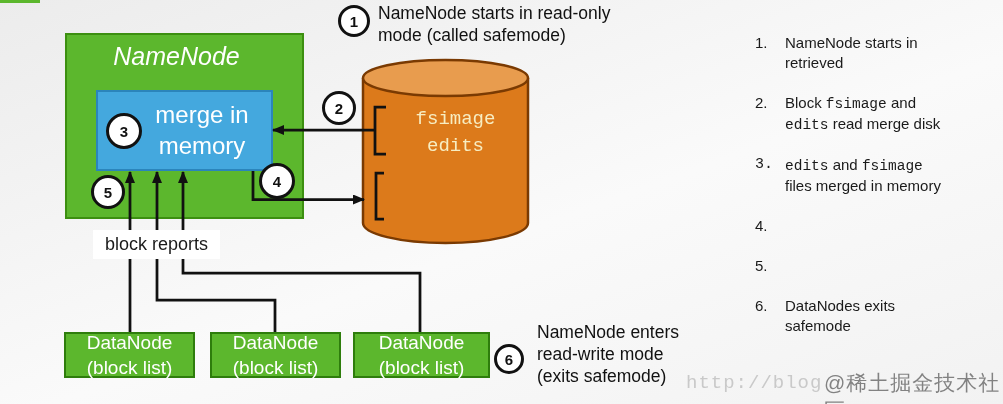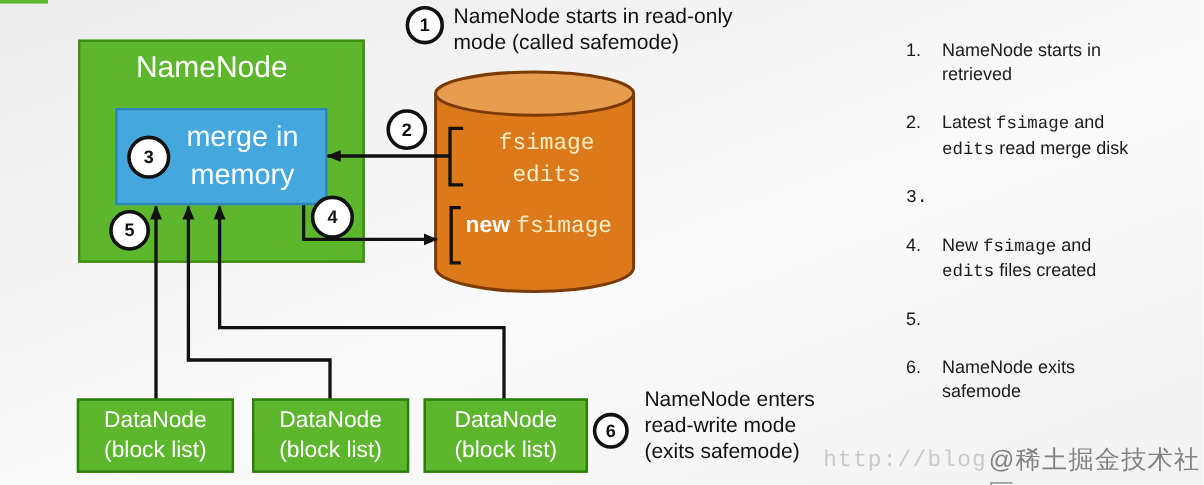"NameNode" .nn-title { font-style: none -> italic }
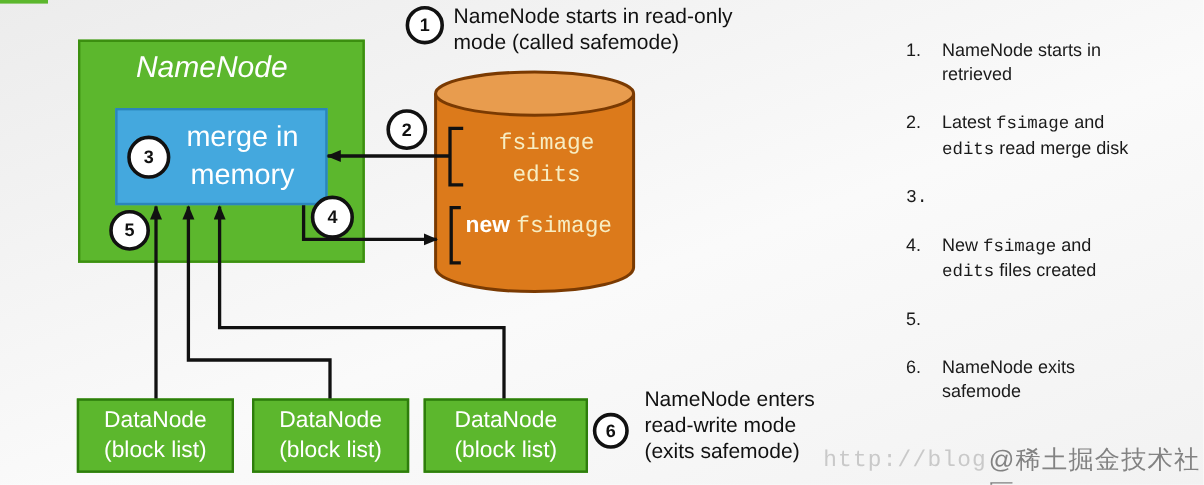"Latest" span { text: Latest -> Block }
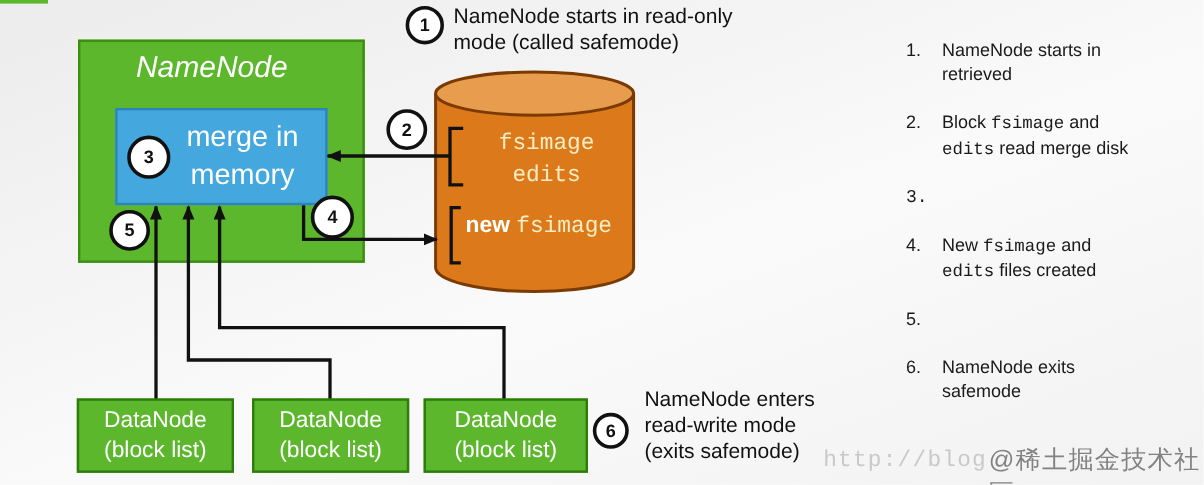"edits and fsimage" span.step-text { html: none -> <span><span>edits</span><span> and </span><span>fsimage</span><span> files merged in memory</span></span> }
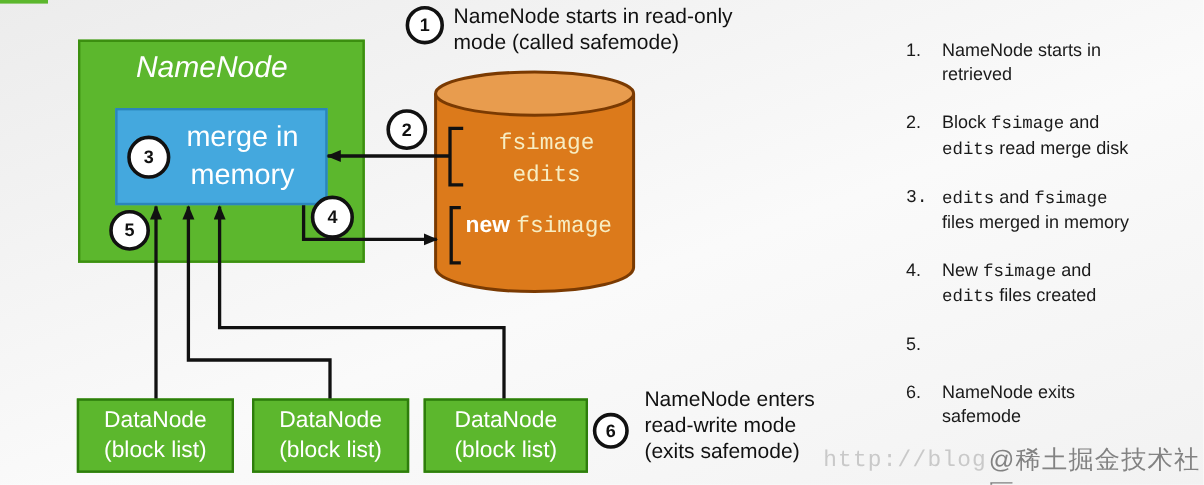"new fsimage" div.mono { html: <div><span>new </span><span>fsimage</span></div> -> none }
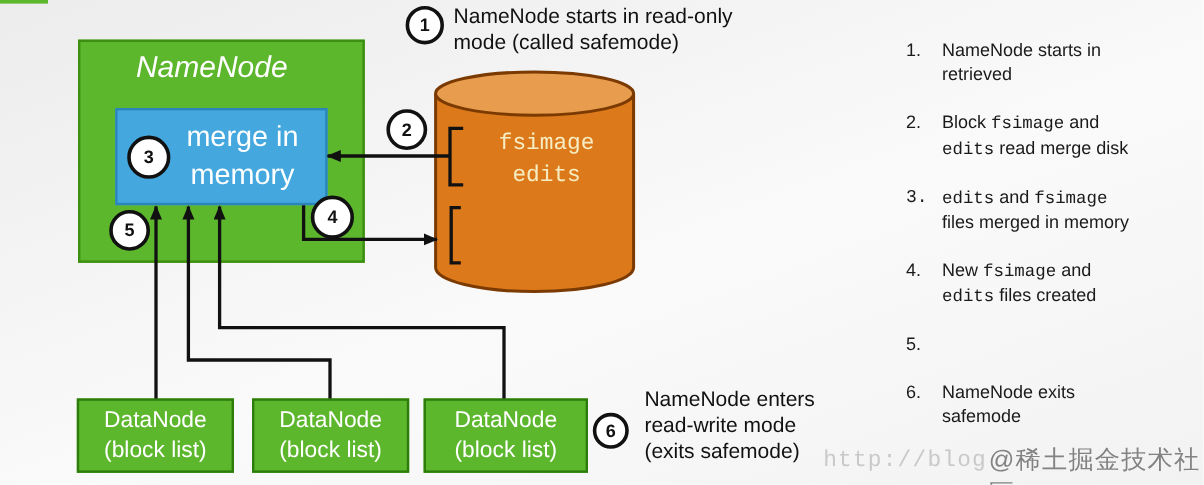"New fsimage and" span.step-text { html: <span><span>New </span><span>fsimage</span><span> and </span><span>edits</span><span> files created</span></span> -> none }
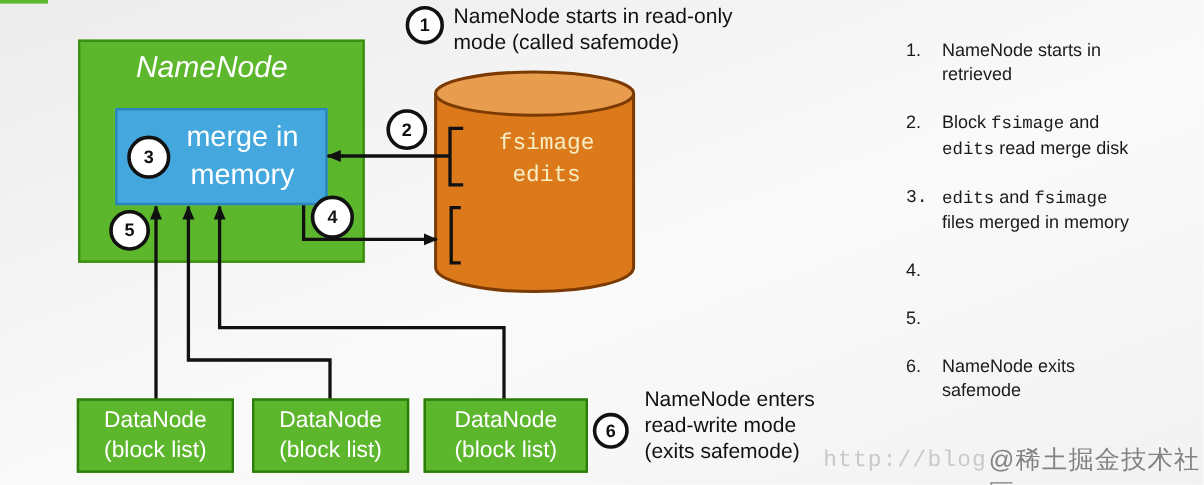"block reports" div.abs { html: none -> <div>block reports</div> }
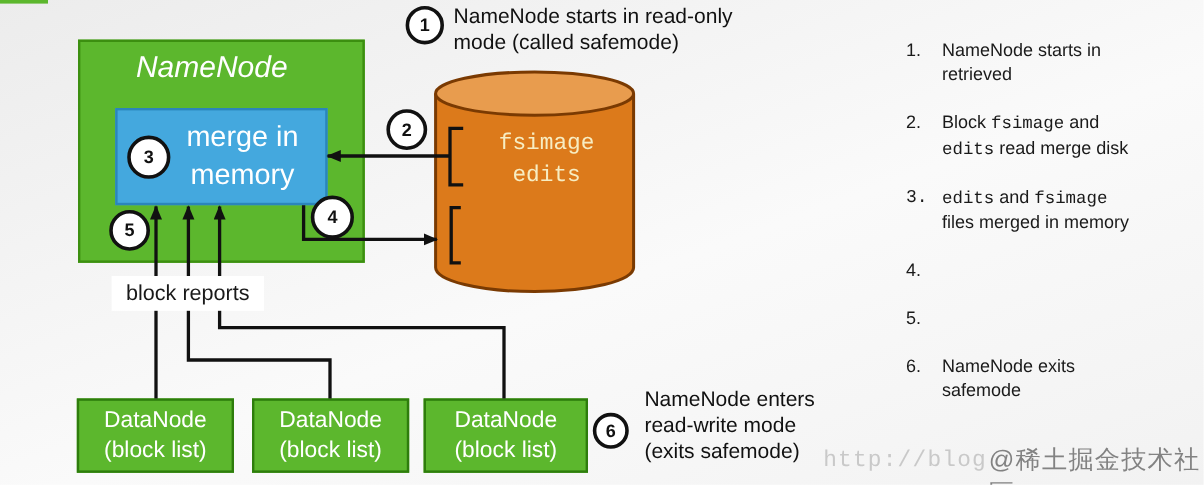"NameNode exits" span { text: NameNode -> DataNodes }
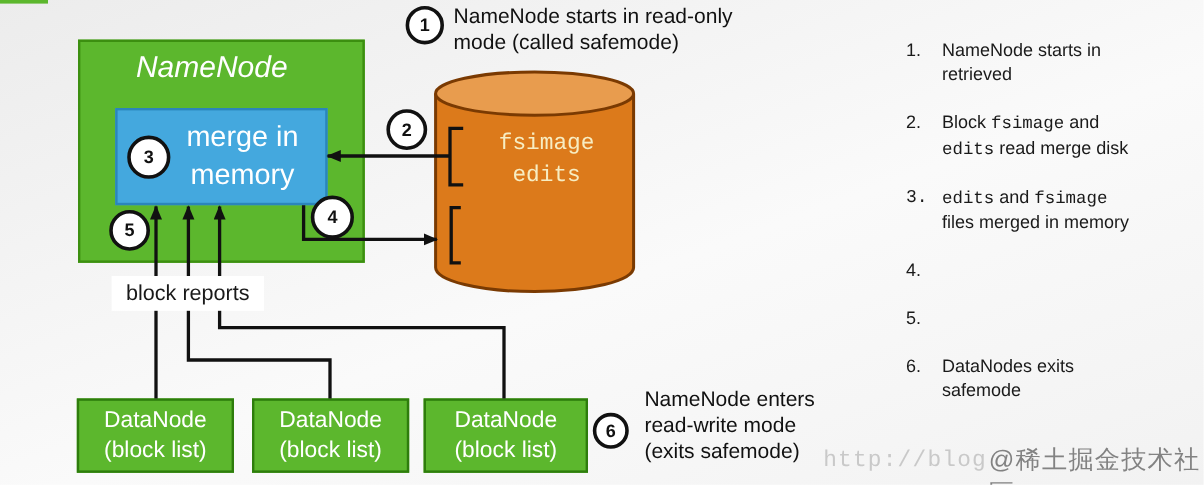"DataNode" .dn-box { height: 62px -> 46px }
